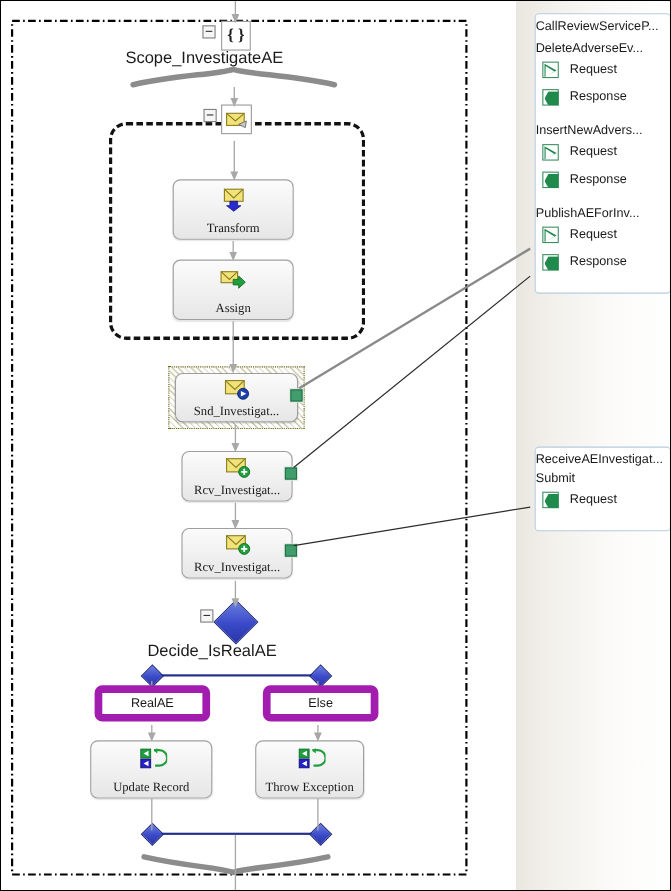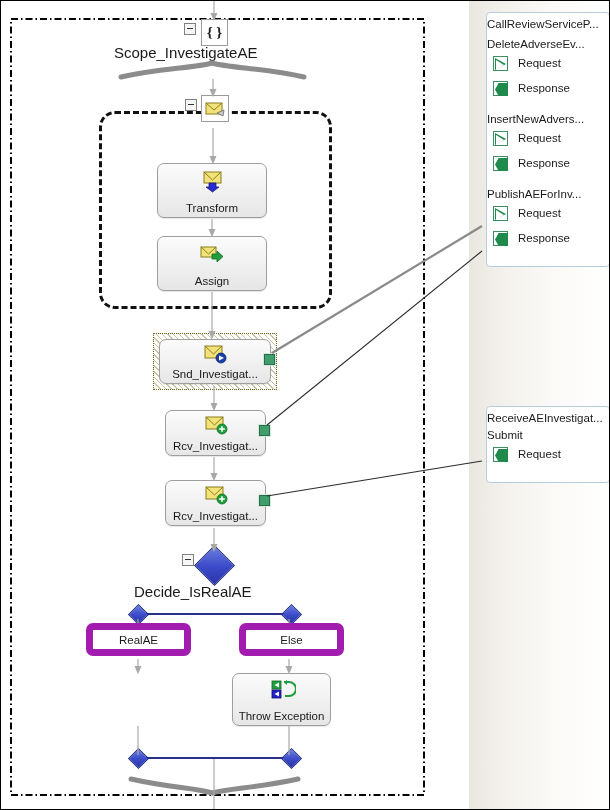"Transform" .shape { font-family: none -> Liberation Serif, serif }
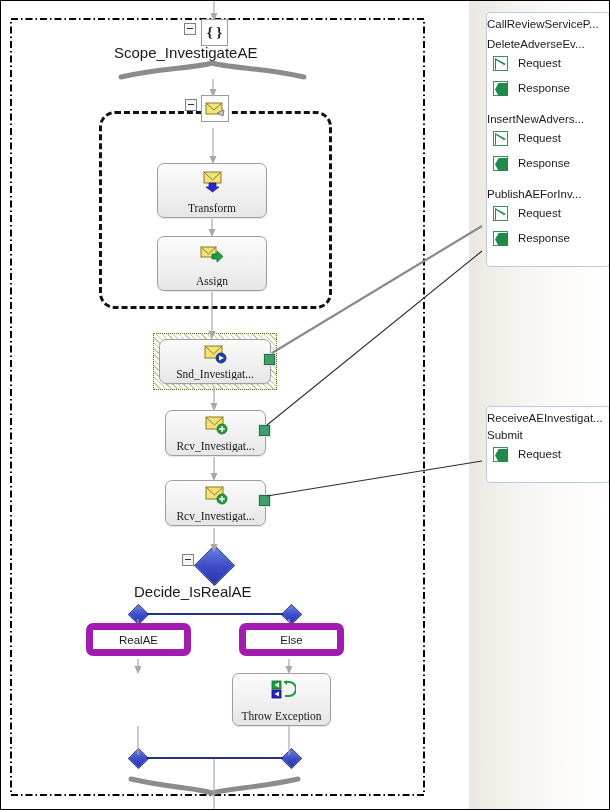"Update Record" div.shape { html: none -> <div> <svg> <rect></rect> <path></path> <rect></rect> <path></path> <path></path> <path></path> </svg> <div>Update Record</div> </div> }
